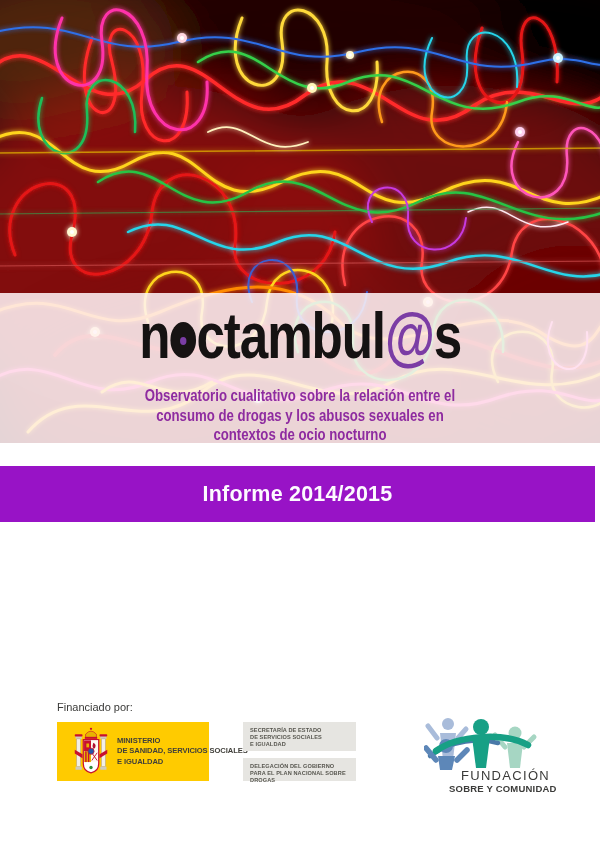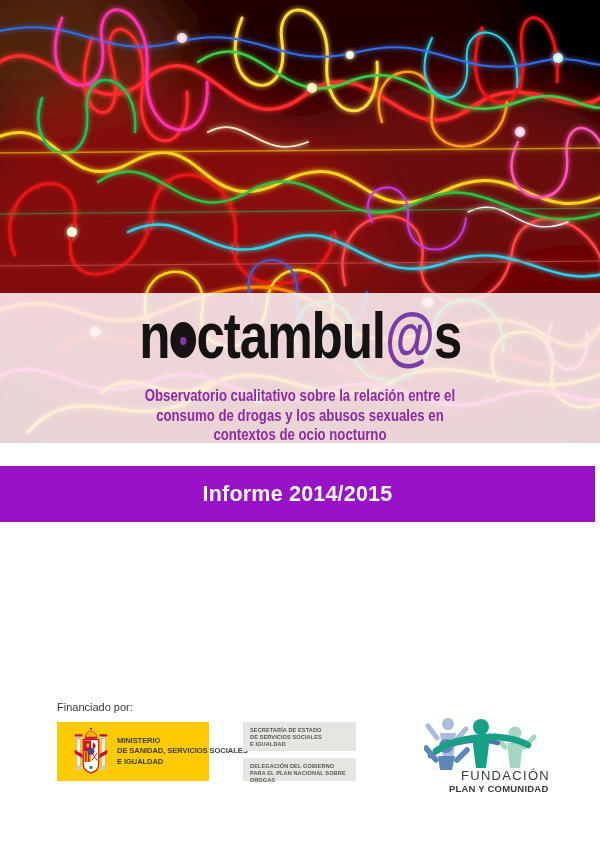"PLAN Y COMUNIDAD" div.fsc-line2 { text: PLAN -> SOBRE }
